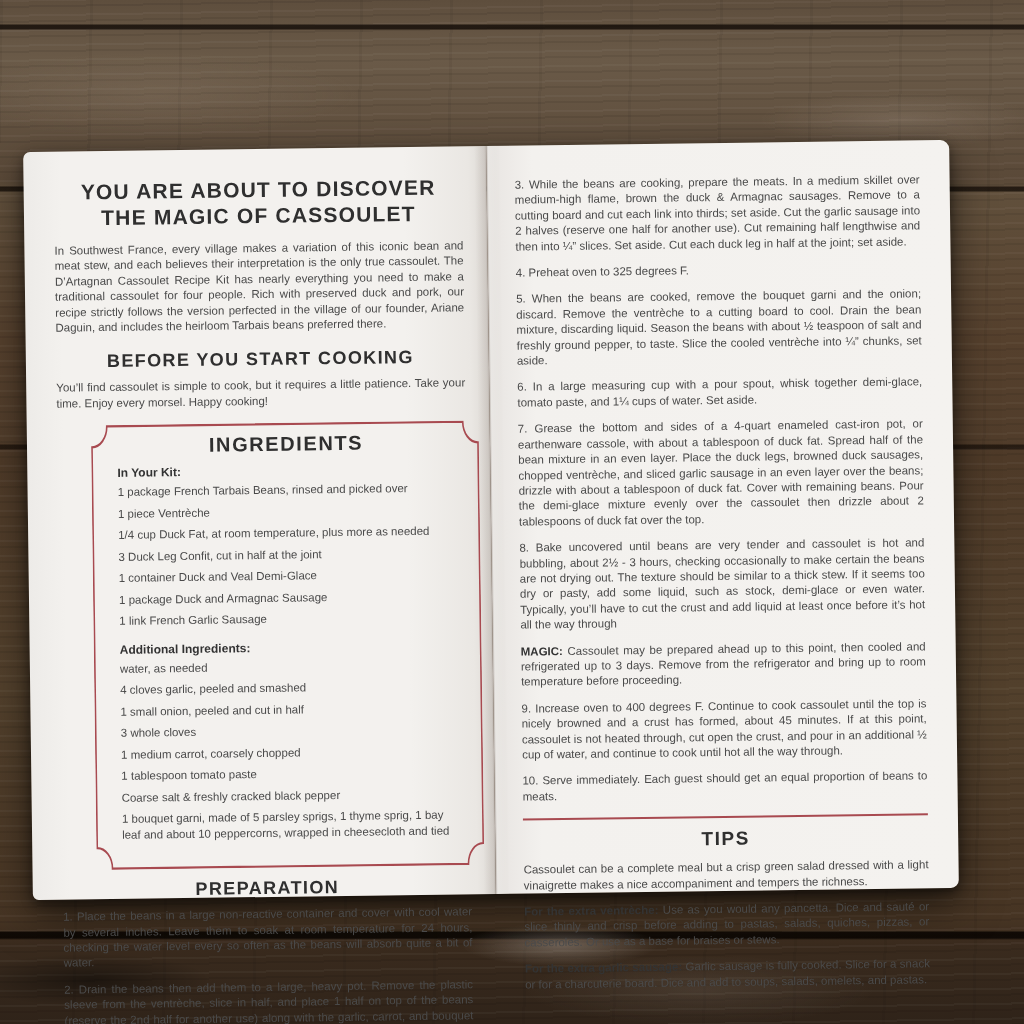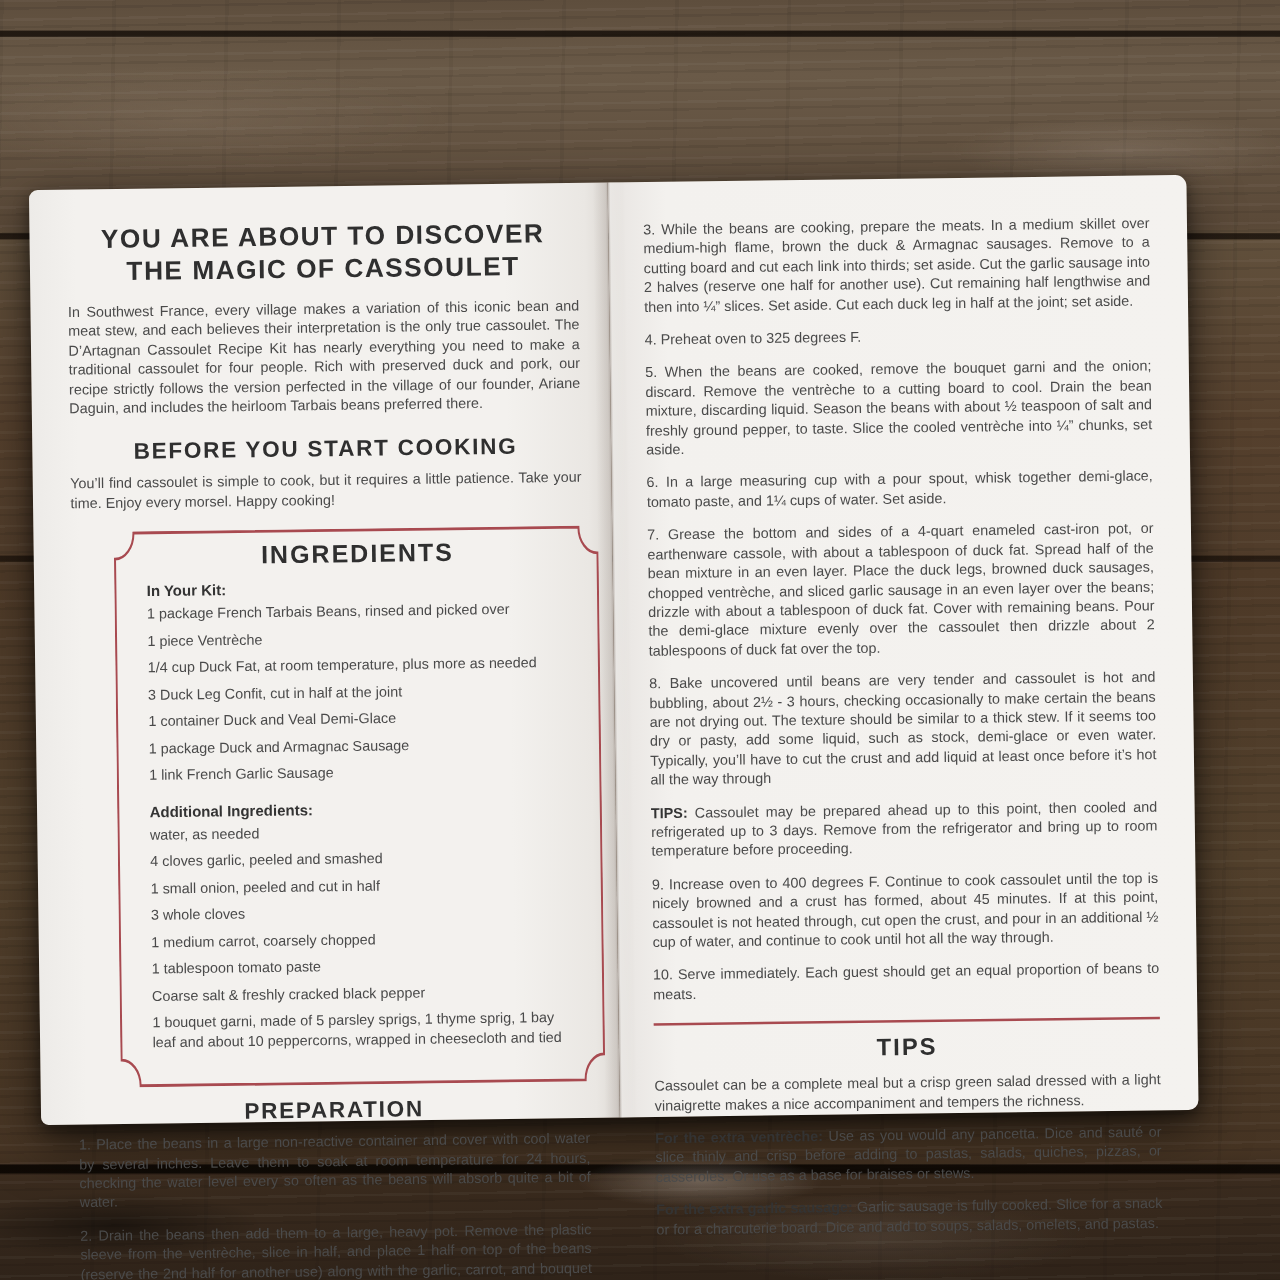"TIPS:" span.note-lead { text: TIPS -> MAGIC }
